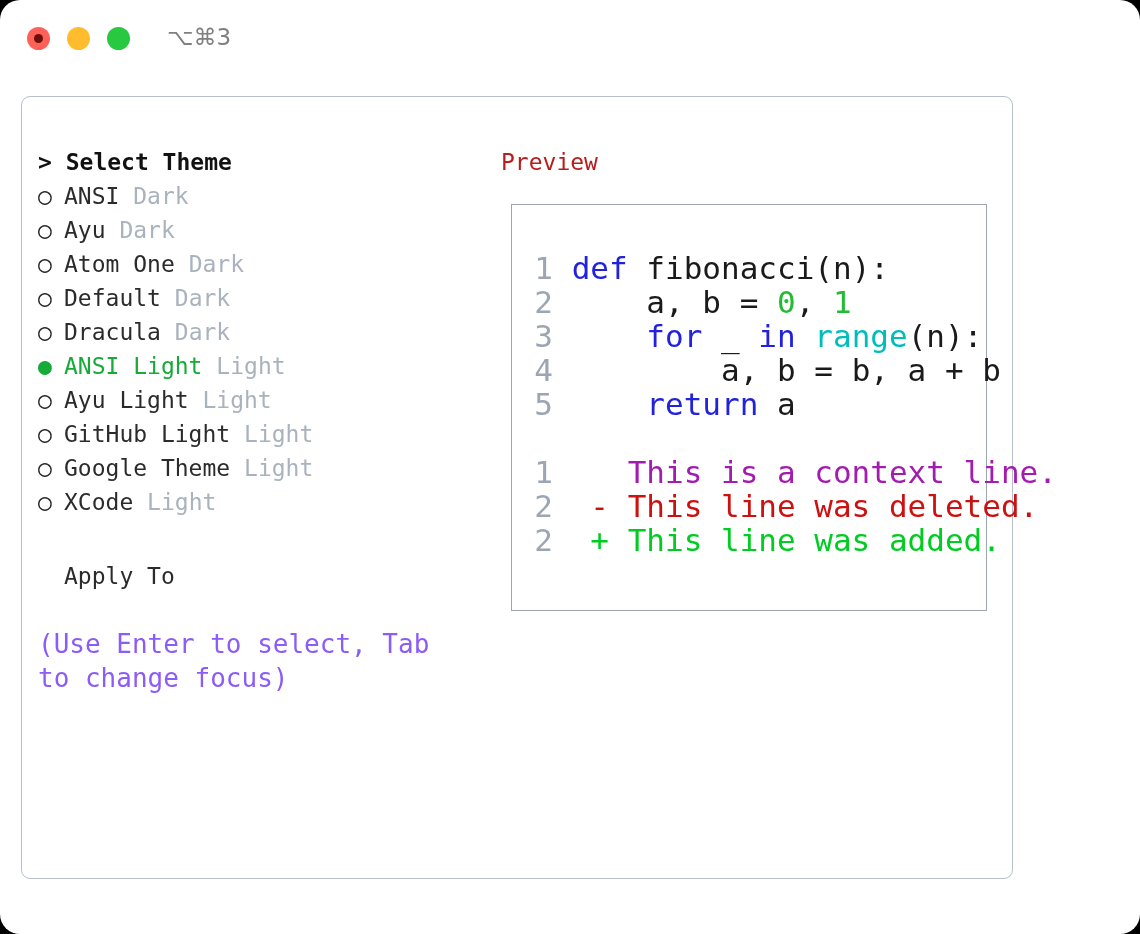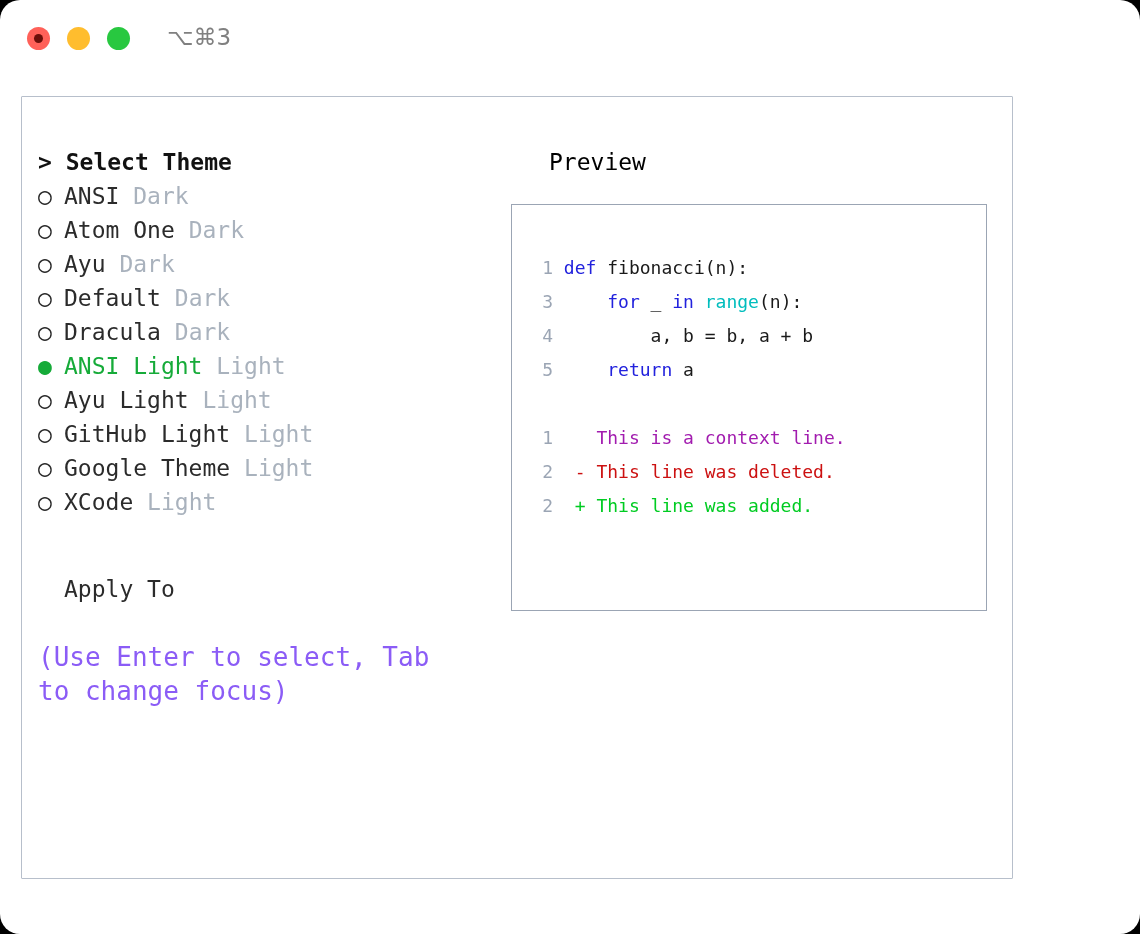"> Select Theme" #card { border-radius: 1px -> 9px }
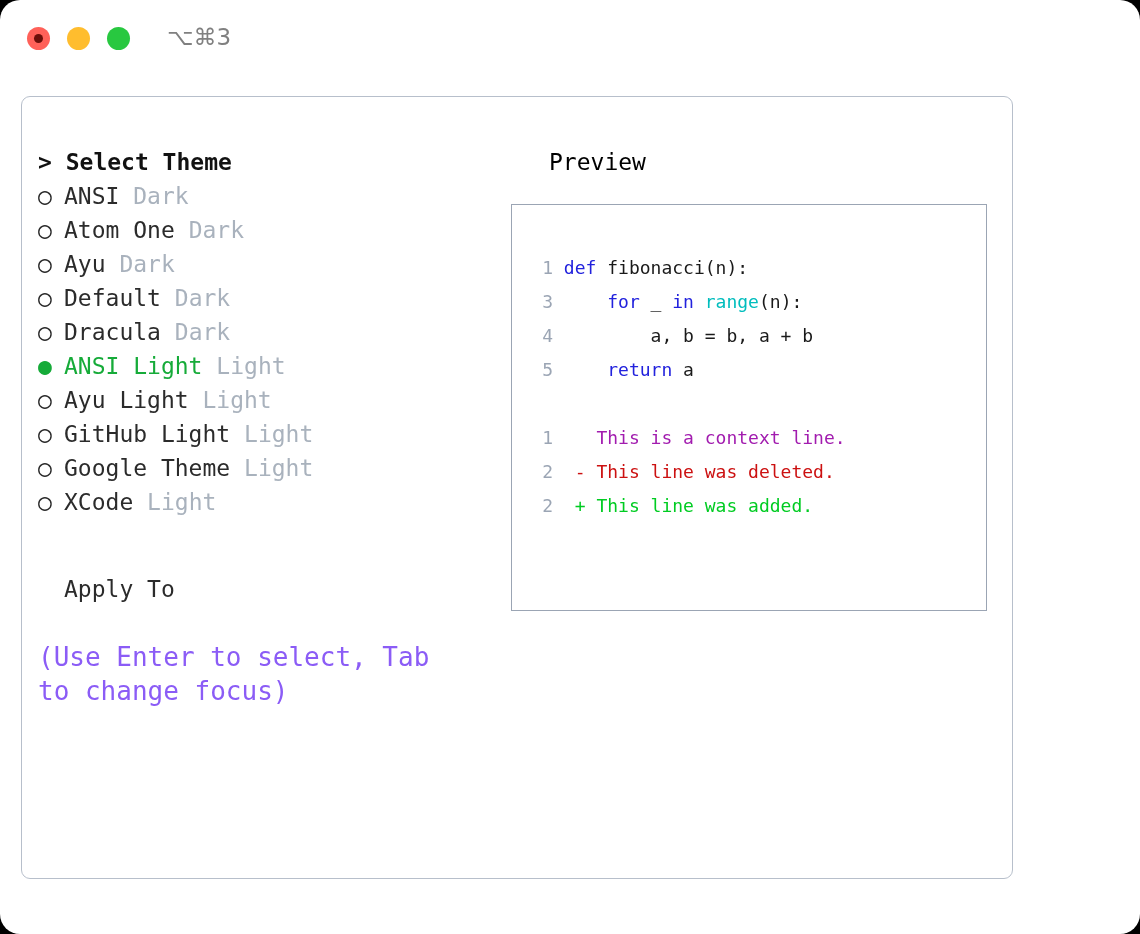"Preview" #preview-heading { color: #000000 -> #b91c1c; margin-left: 48px -> none }
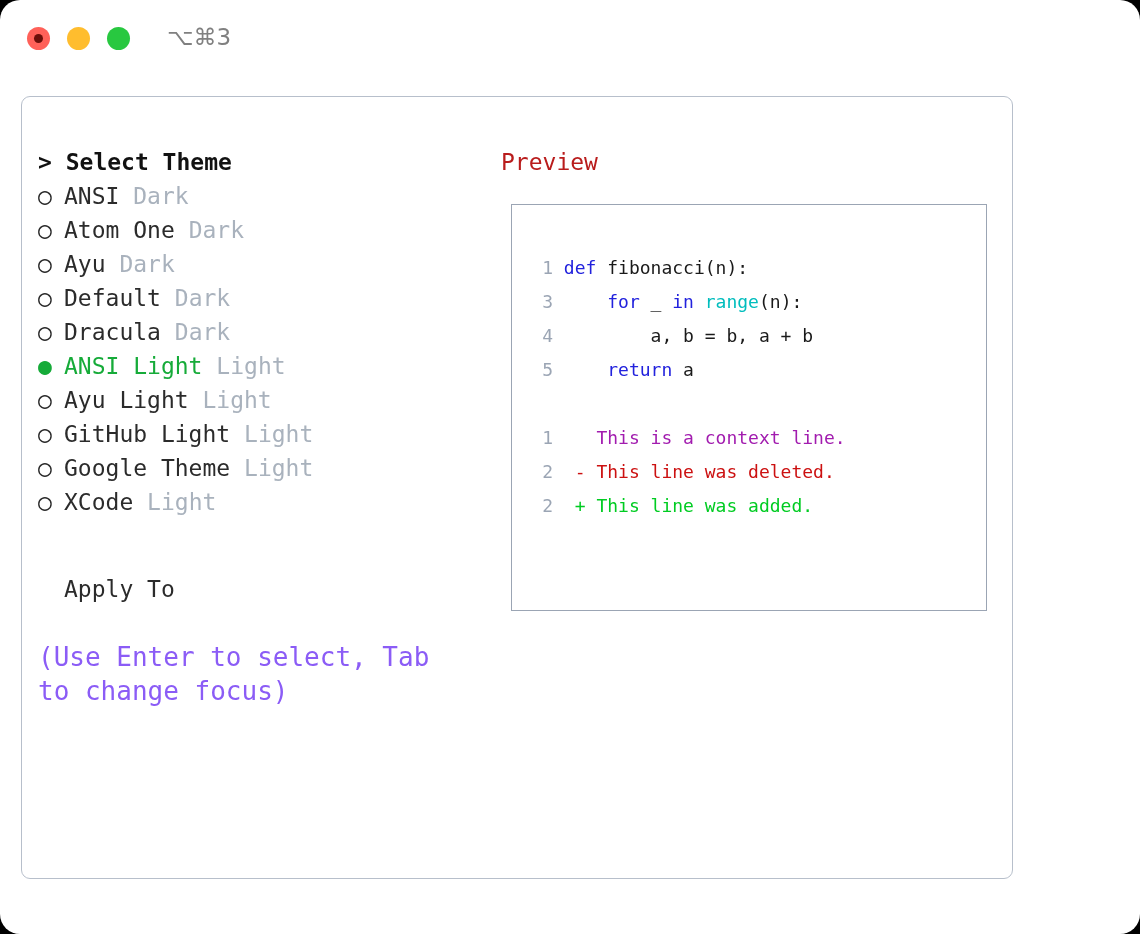"○ Atom One Dark" div.opt-row { order: before "○ Ayu Dark" -> after "○ Ayu Dark" }
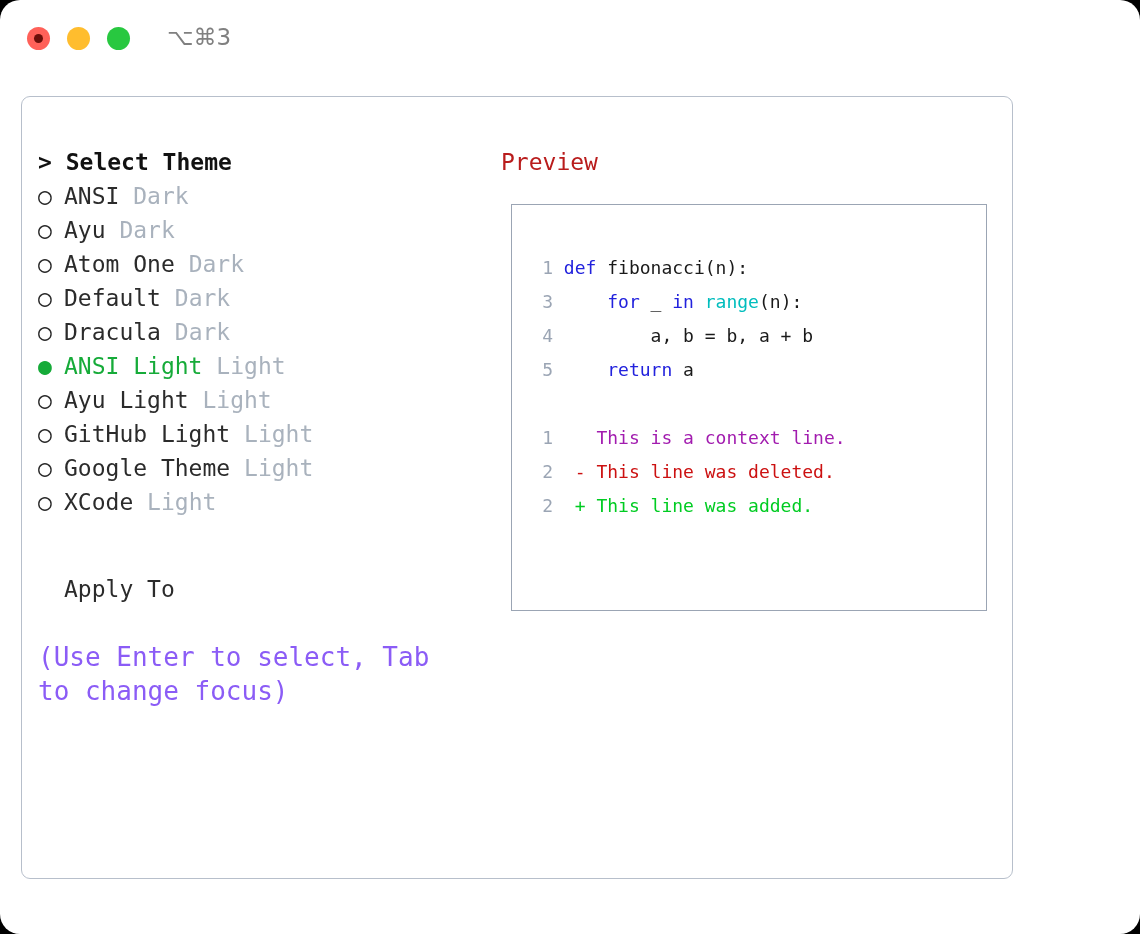"1 def fibonacci(n):" .code-line { font-size: 18px -> 31px }
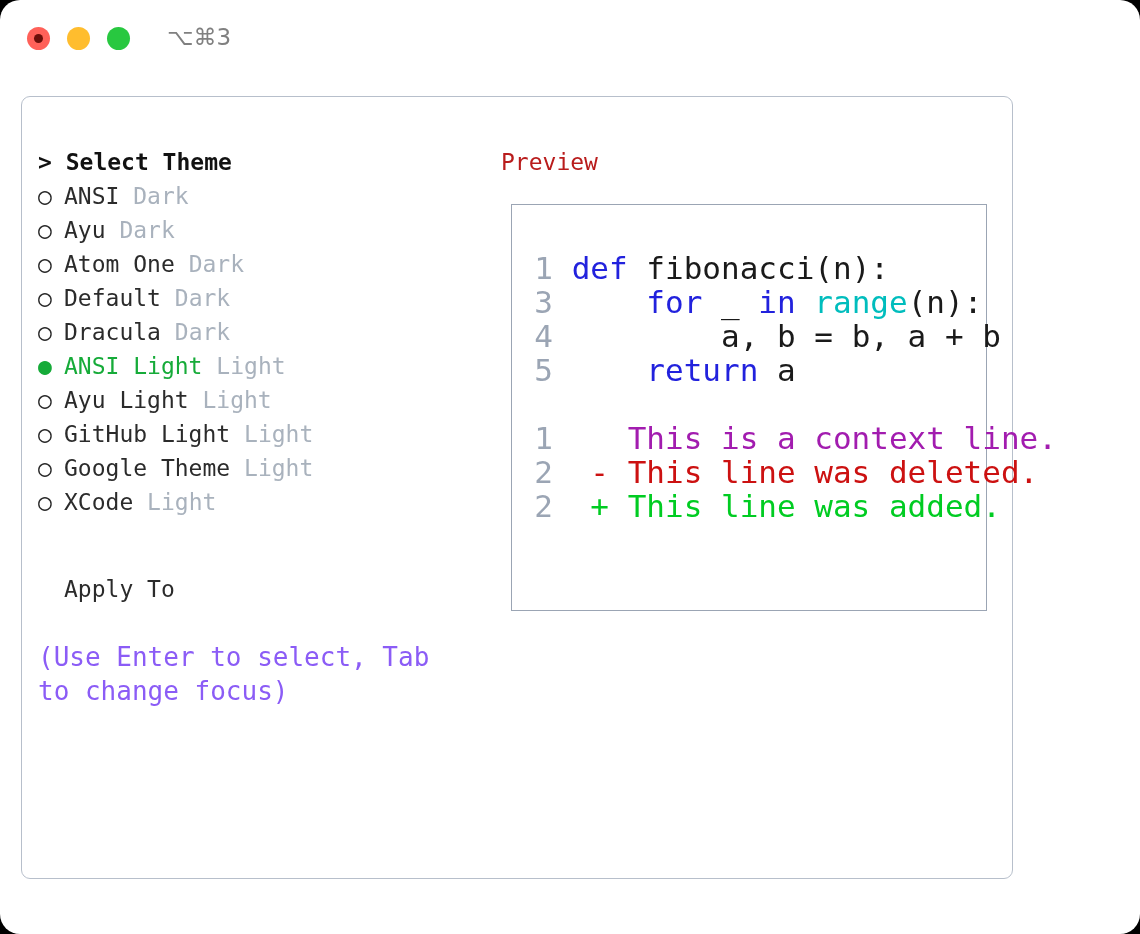"2 a, b = 0," div.code-line { html: none -> <div><span>2</span><span> </span><span> a, b = </span><span>0</span><span>, </span><span>1</span></div> }
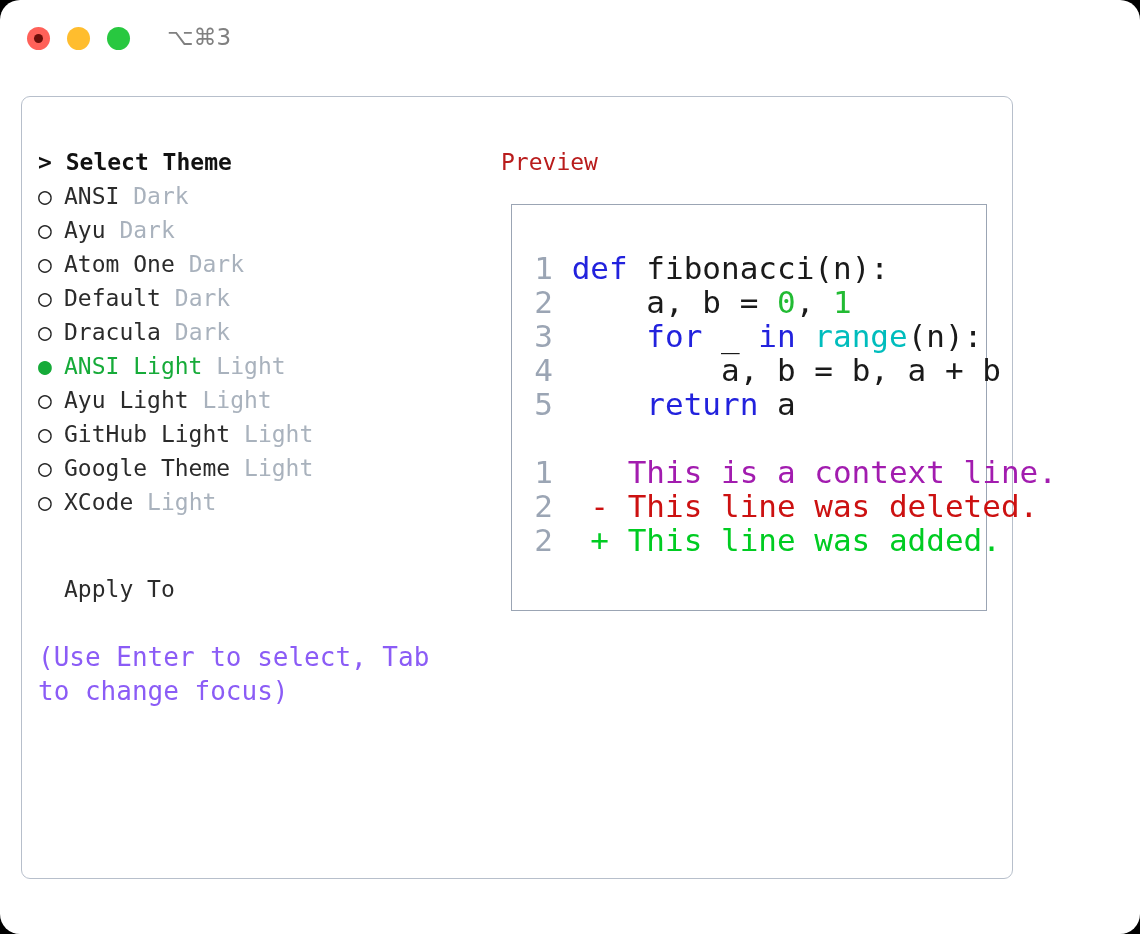"Apply To" #apply-heading { margin-top: 53px -> 40px }
